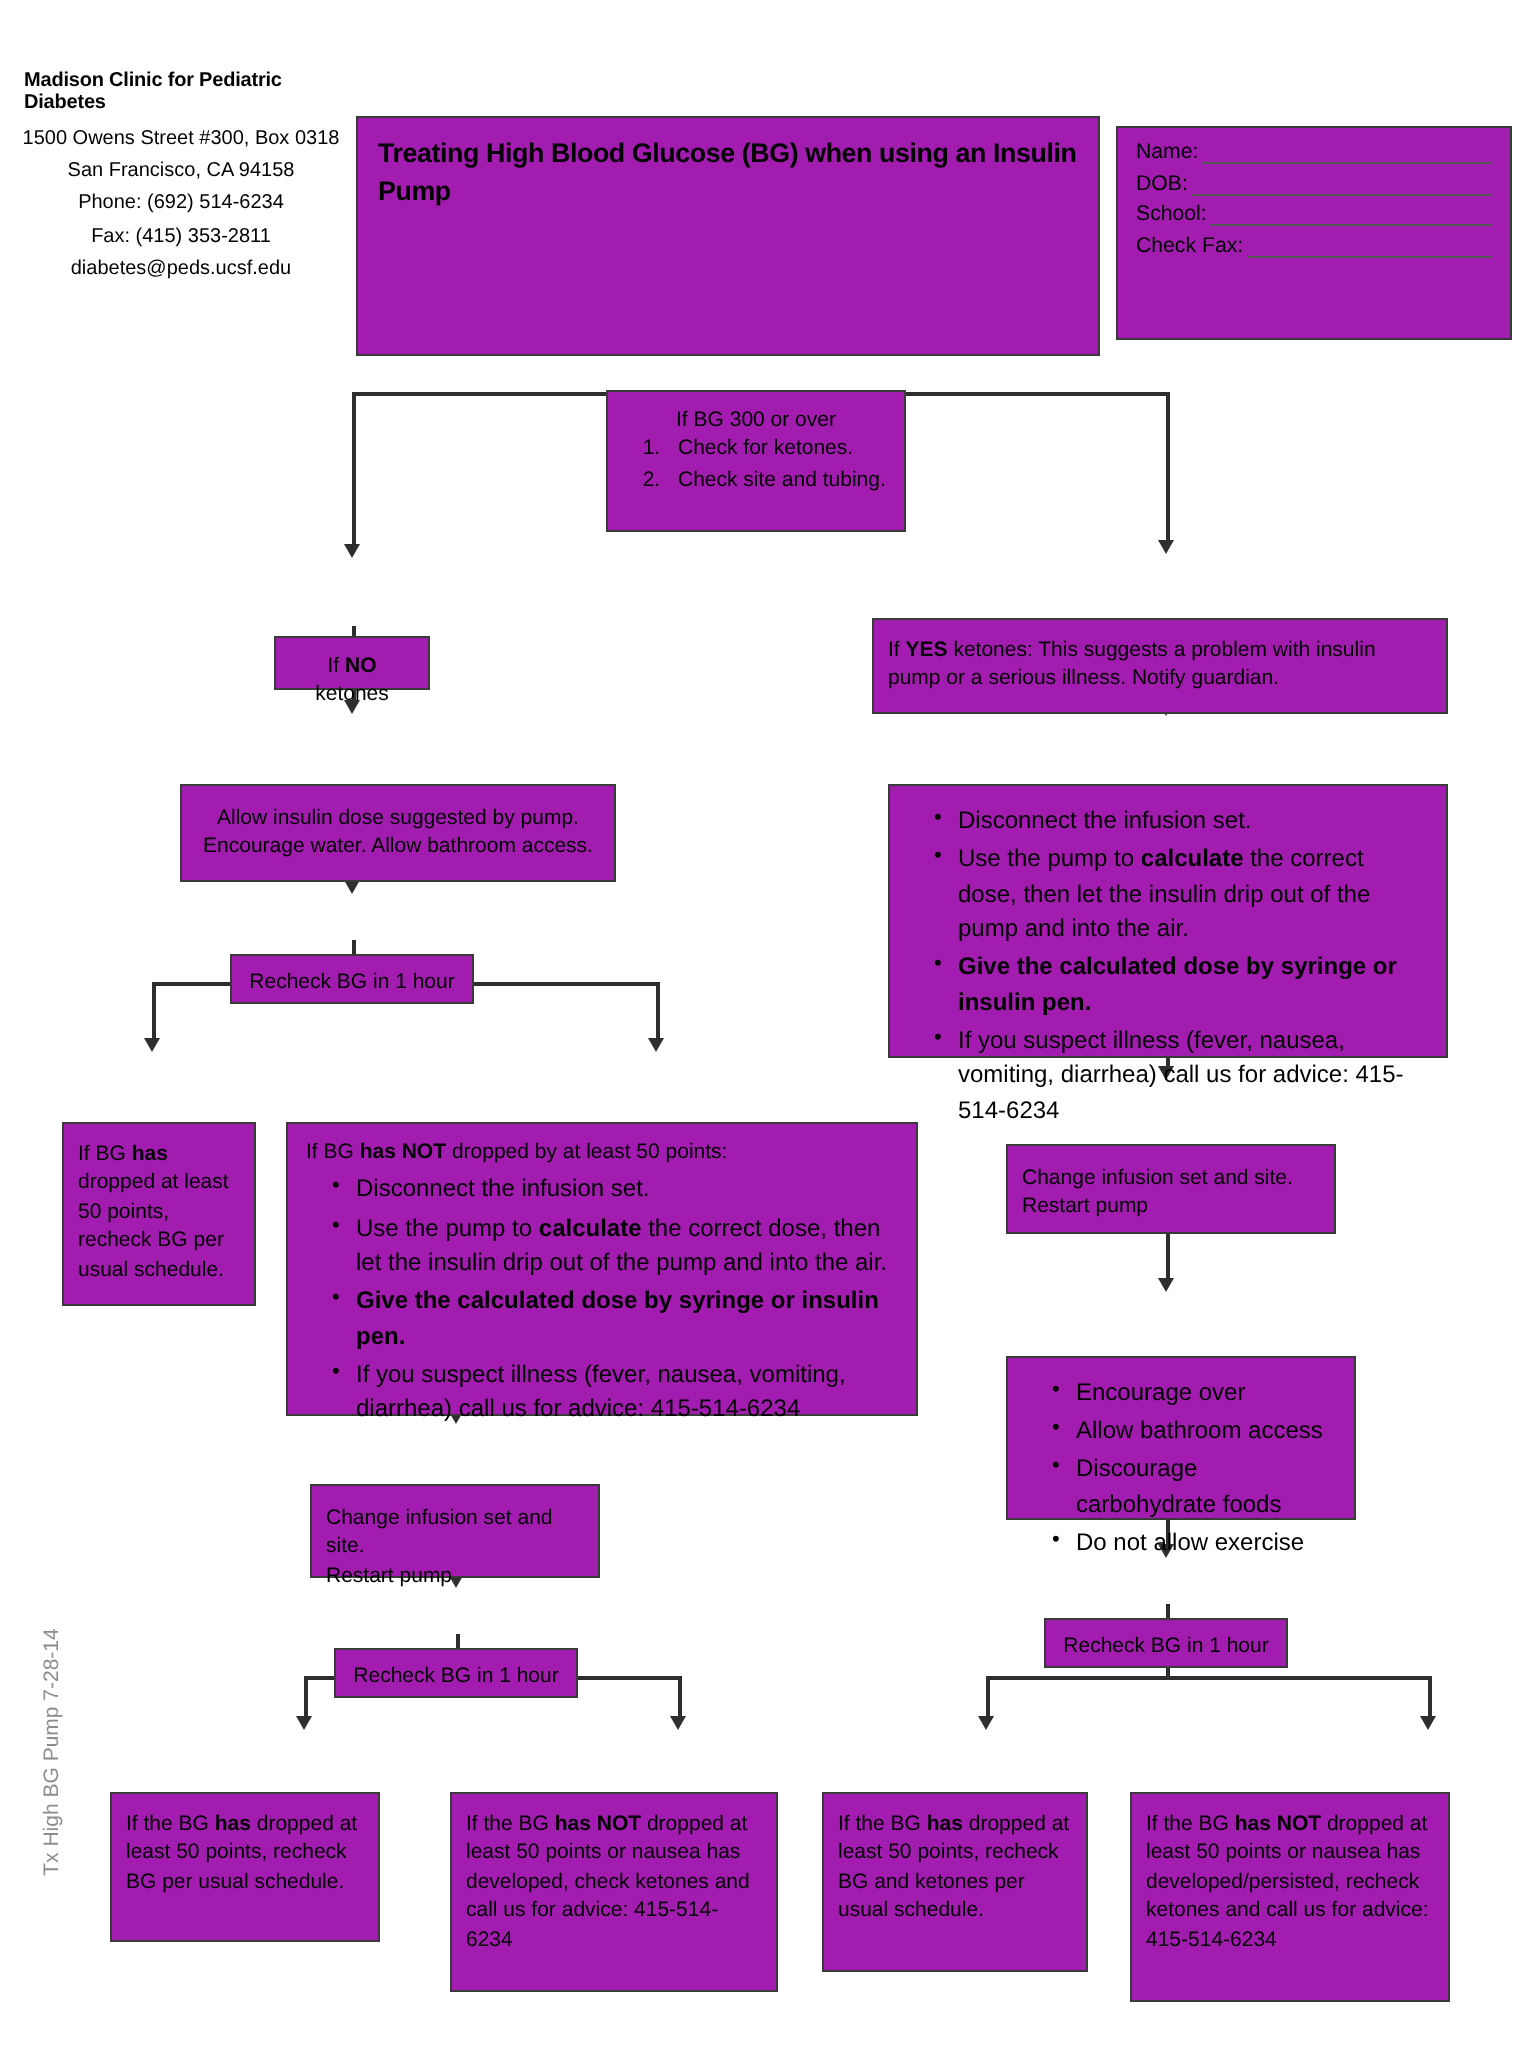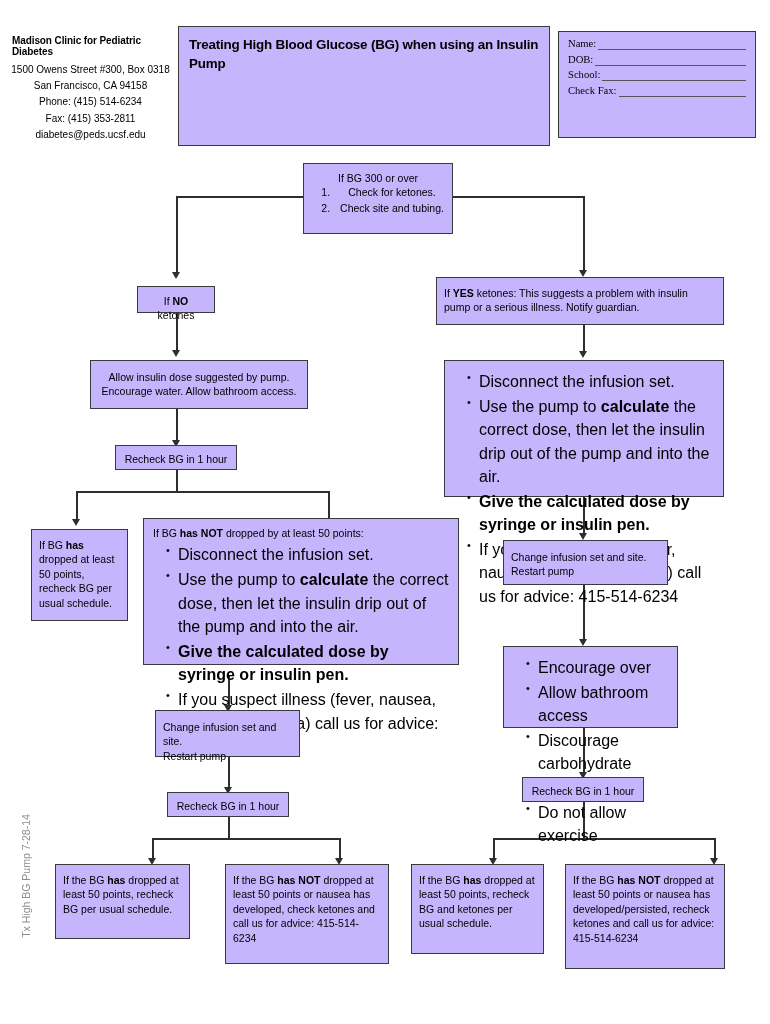"Treating High Blood Glucose (BG)" .box { background: #c4b5fd -> #a21caf; margin-top: none -> 32px }
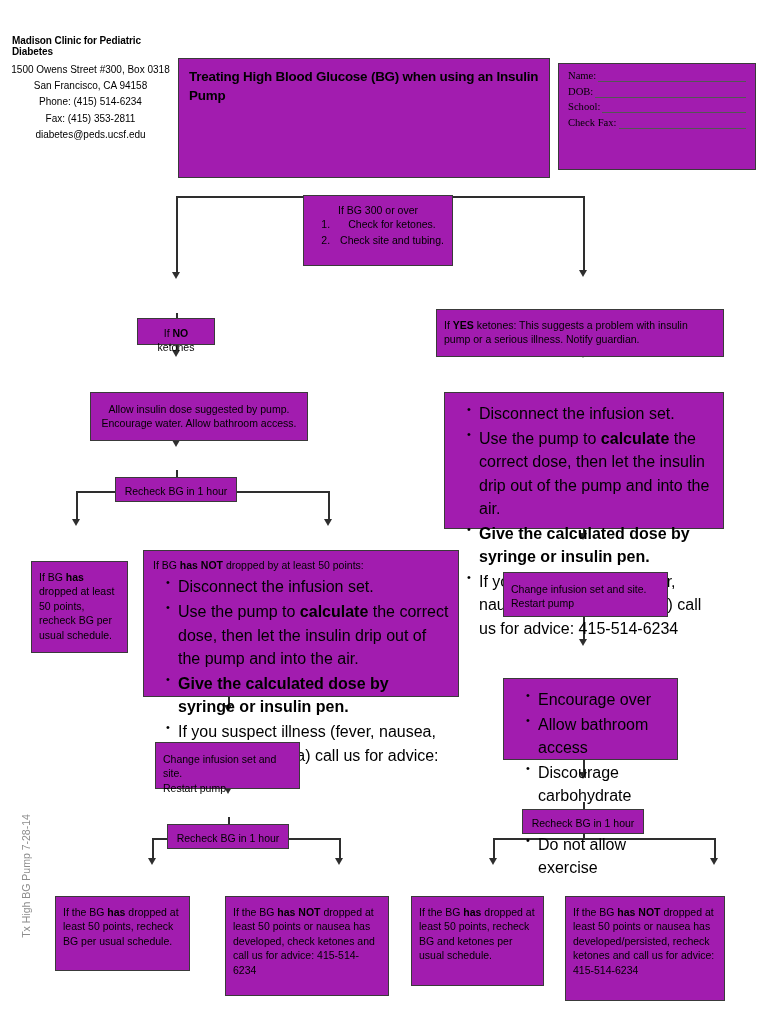"Name:" div.box { font-family: Liberation Serif, serif -> none }
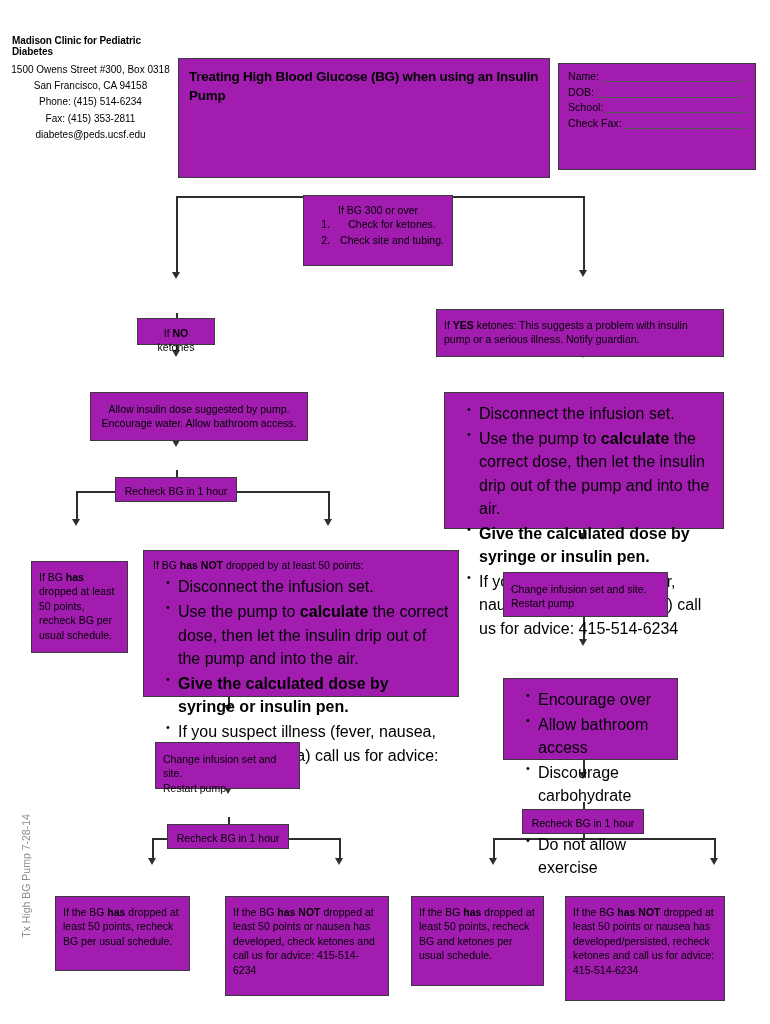"Phone: (415) 514-6234" div { text: 415 -> 692 }
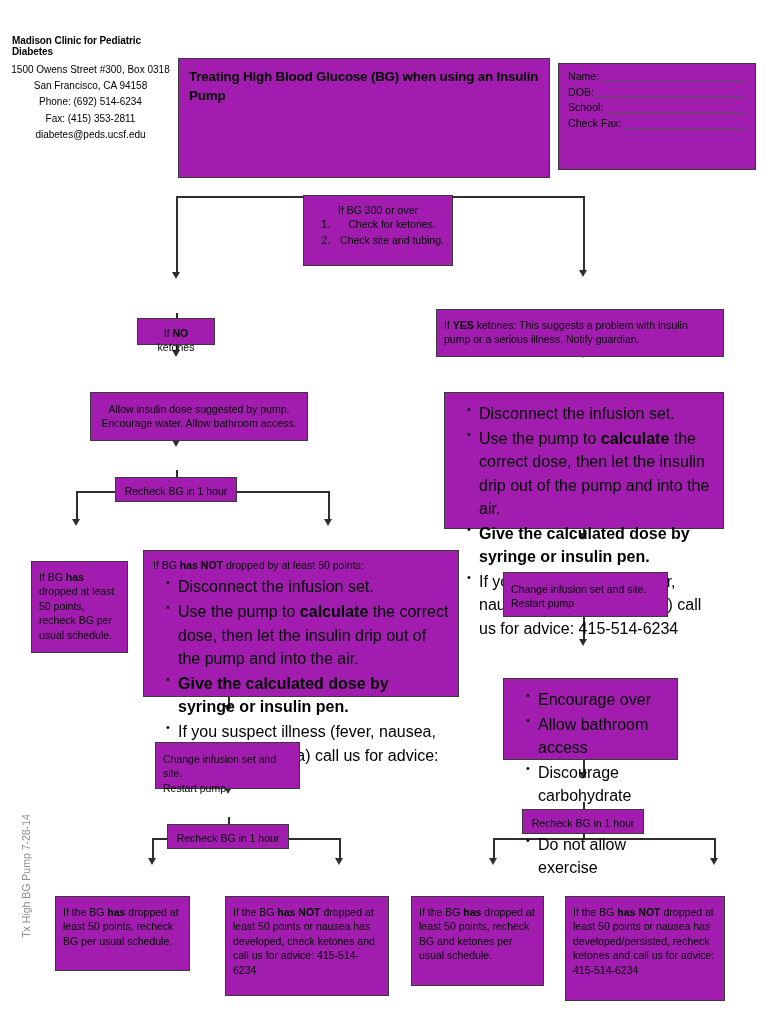"Check for ketones." ol.steps li { text-align: center -> none }
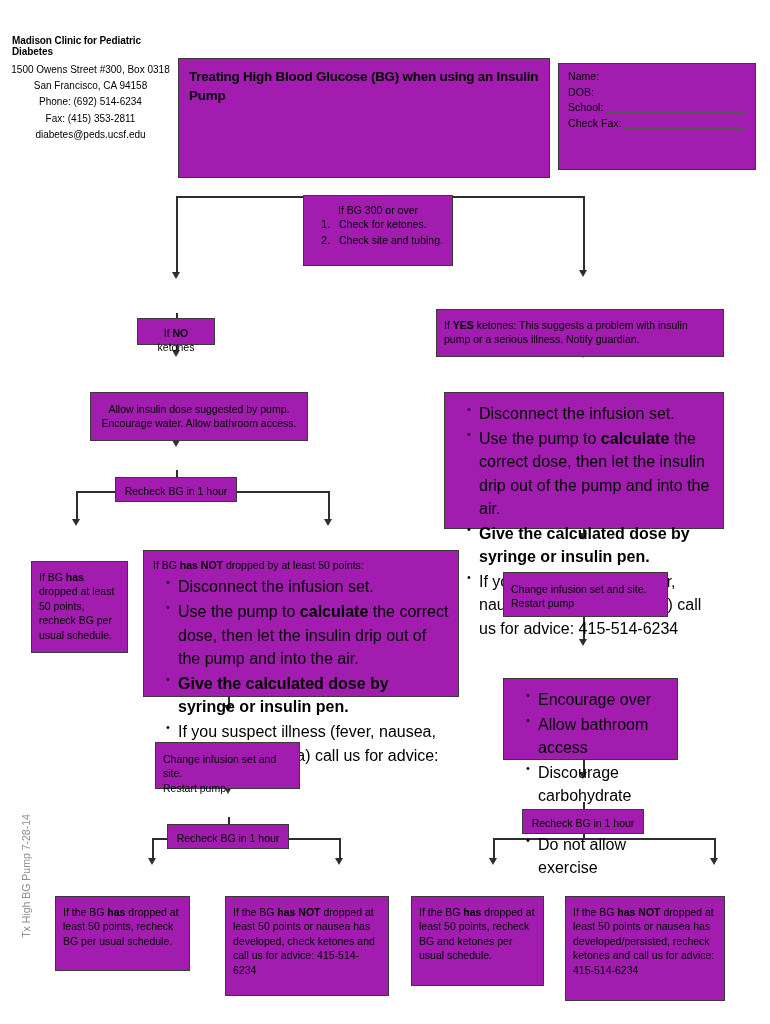"Disconnect the infusion set." ul.bl { font-size: 16px -> 12px }
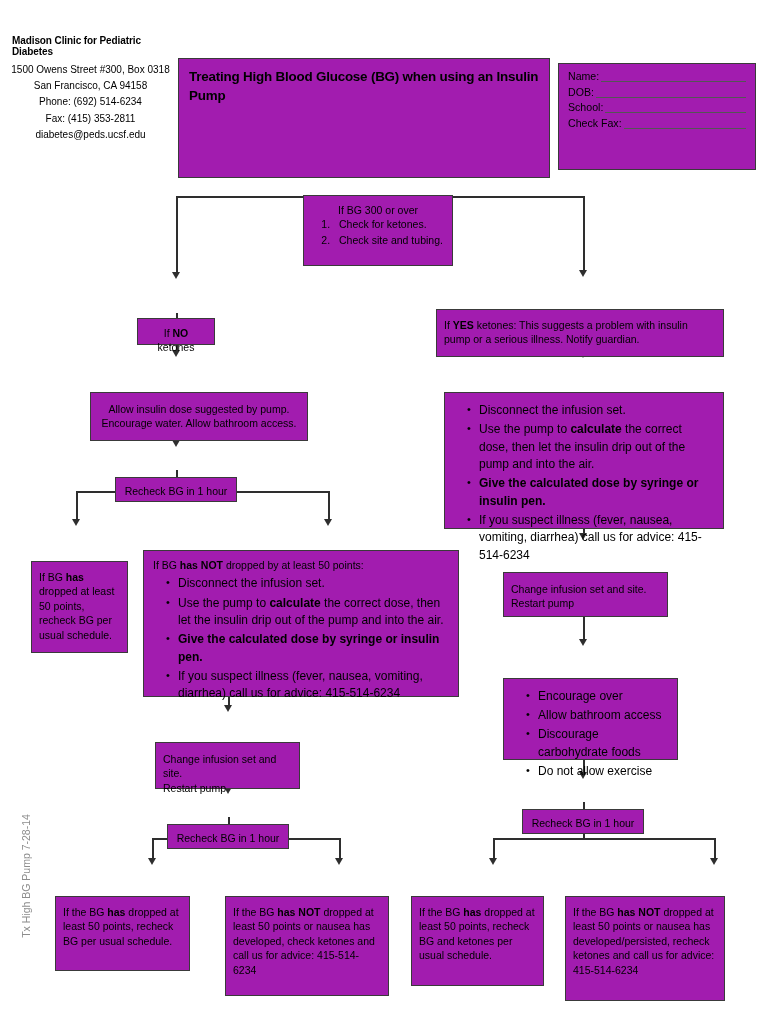"If BG has NOT dropped" div.box { top: 518px -> 529px }
